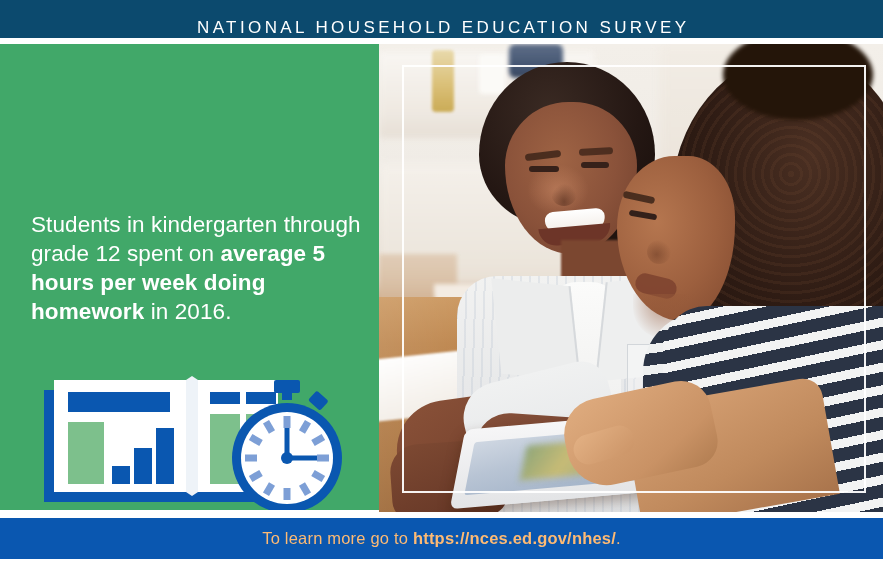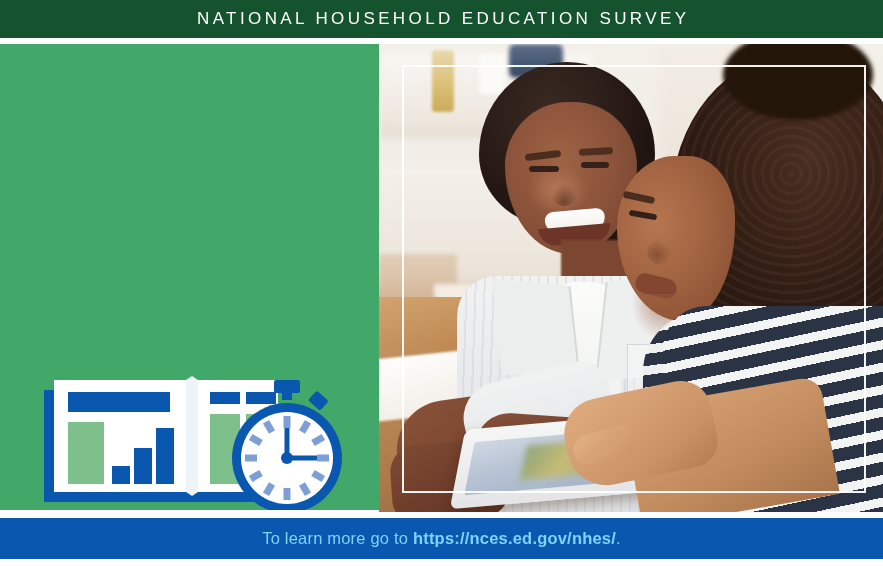"NATIONAL HOUSEHOLD EDUCATION SURVEY" .header-bar { align-items: center -> flex-end; background: #14532d -> #0c4a6e }
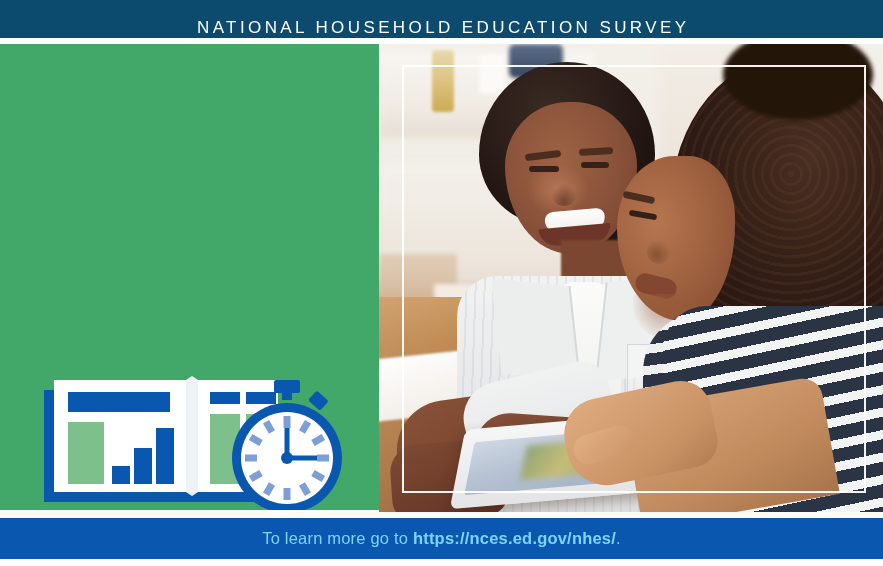"Students in kindergarten through grade" div.body-copy { html: none -> <div> <span>Students in kindergarten through grade 12 spent on </span><b>average 5 hours per week doing homework</b><span> in 2016.</span> </div> }
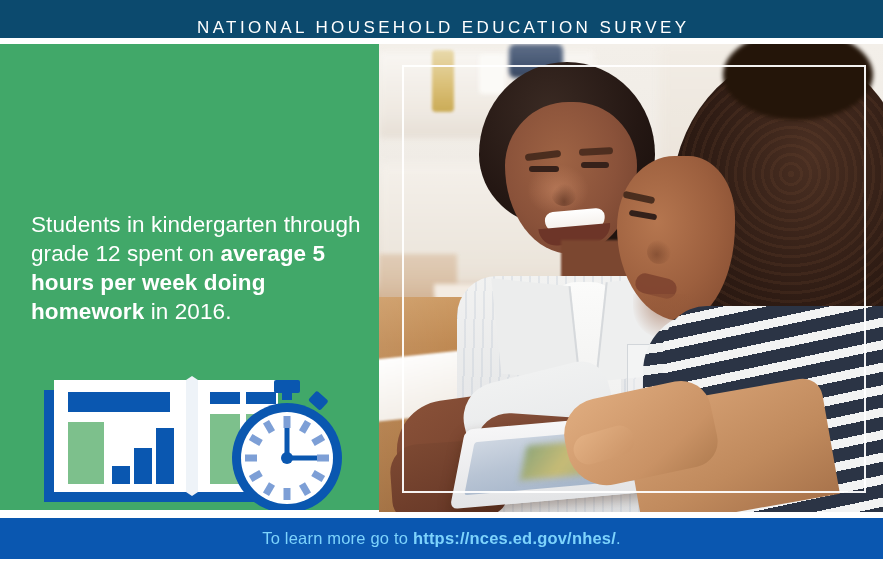"To learn more go to" .footer-text { color: #7dd3fc -> #fdba74 }
